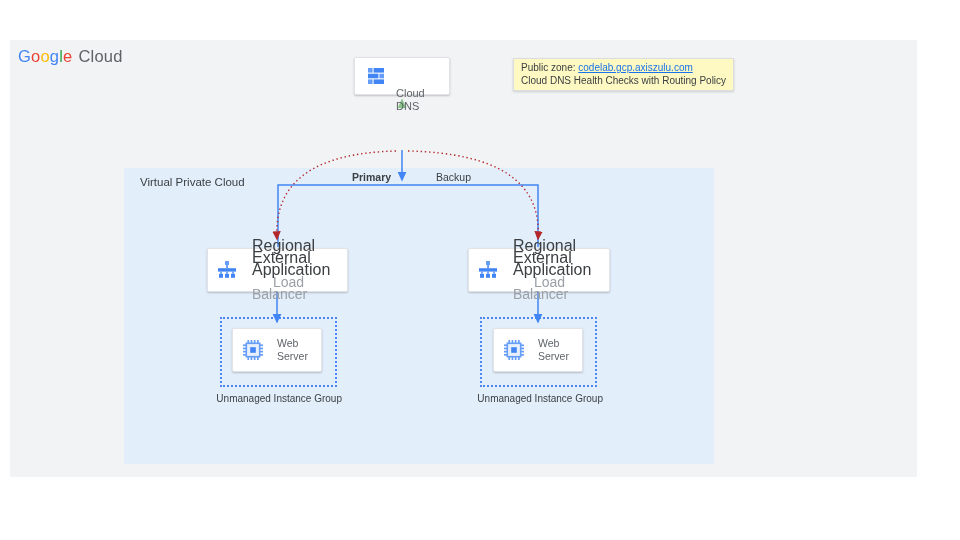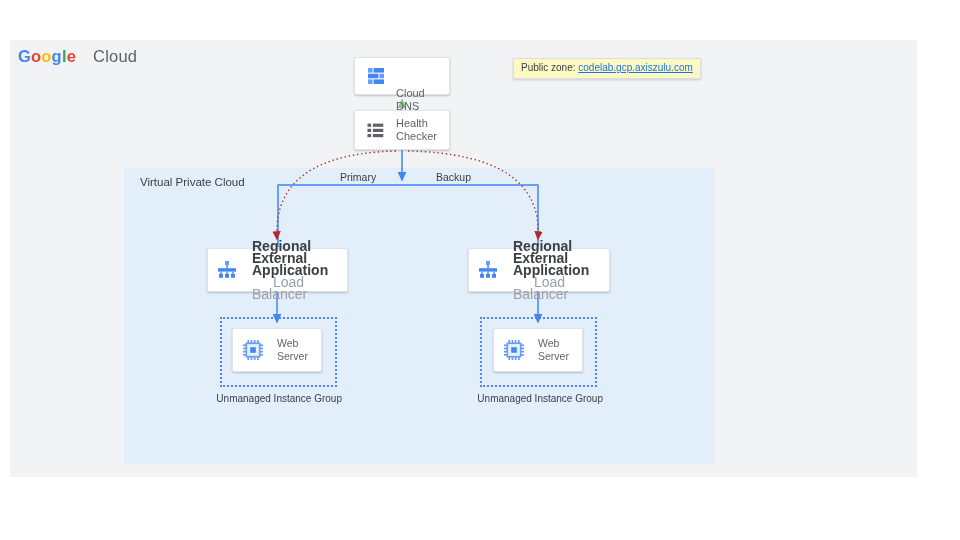"Google" .logo .gword { font-weight: 700 -> 400 }
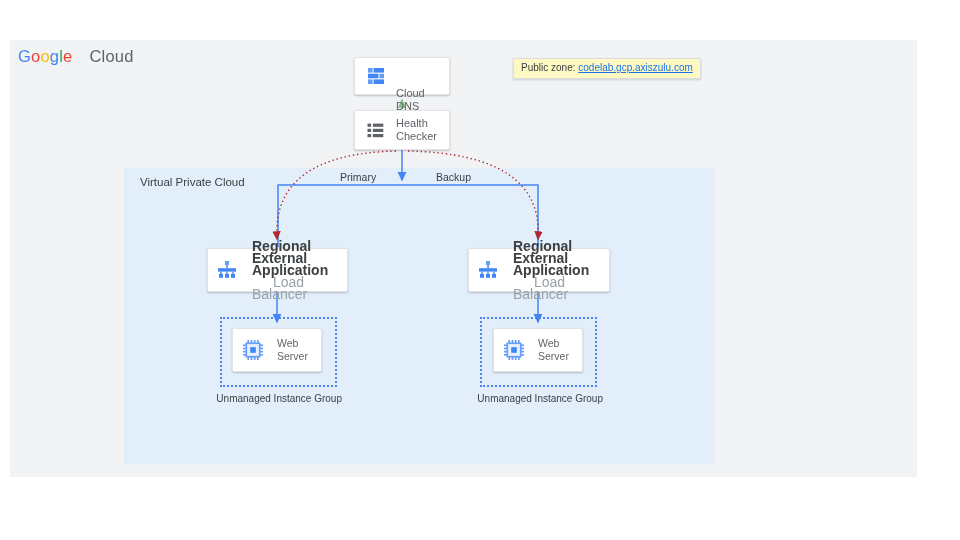"Cloud" .logo .cloud { margin-left: 17px -> 6px }
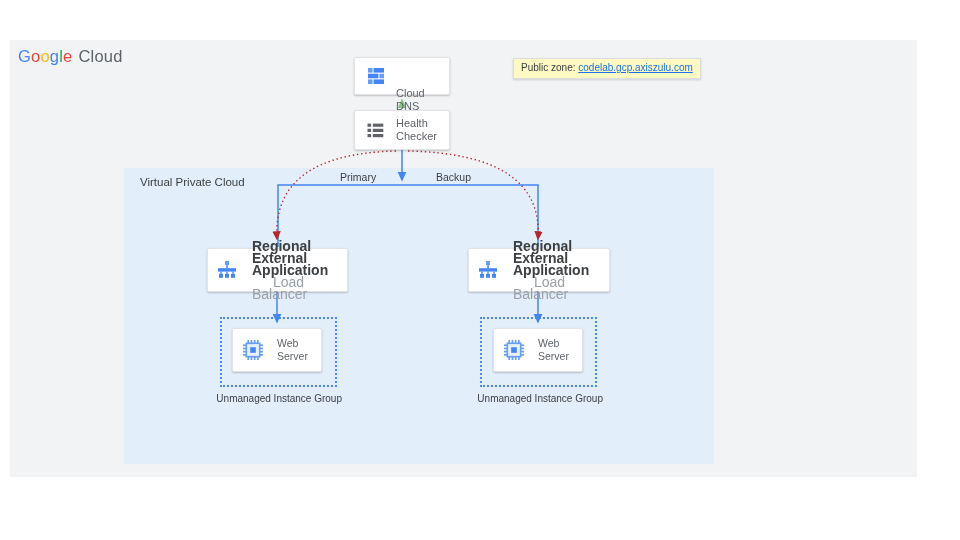"Cloud DNS Health Checks with" span { html: none -> <span>Cloud DNS Health Checks with Routing Policy</span> }
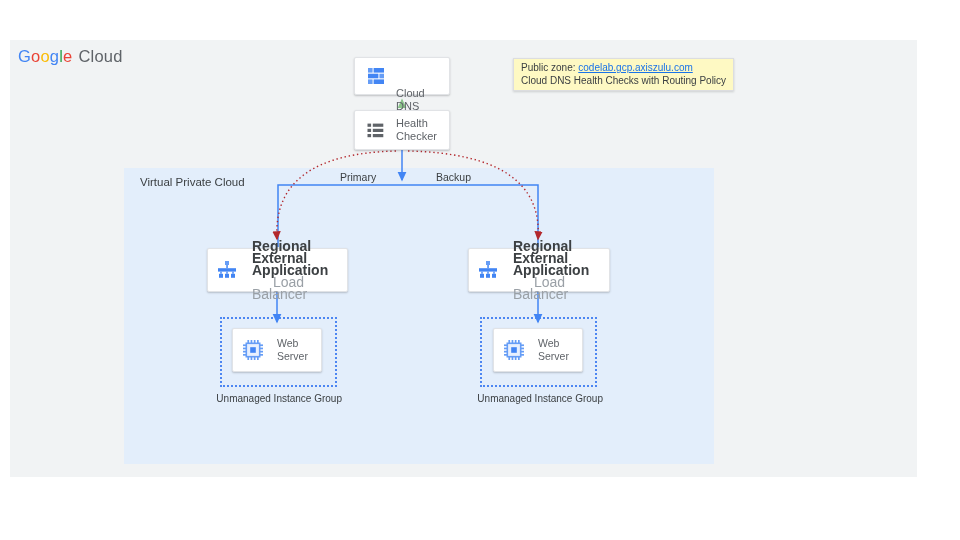"Health" div.box { html: <div> <svg> <rect></rect> <rect></rect> <rect></rect> <rect></rect> <rect></rect> <rect></rect> </svg> <span> <span>Health</span><br><span>Checker</span> </span> </div> -> none }
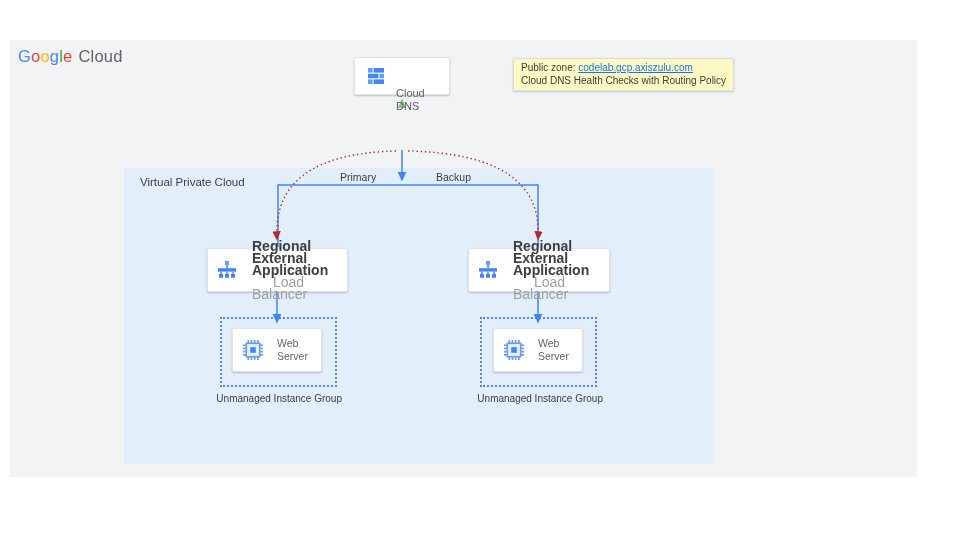"Primary" div.flow-label { font-weight: none -> bold; left: 340px -> 352px }
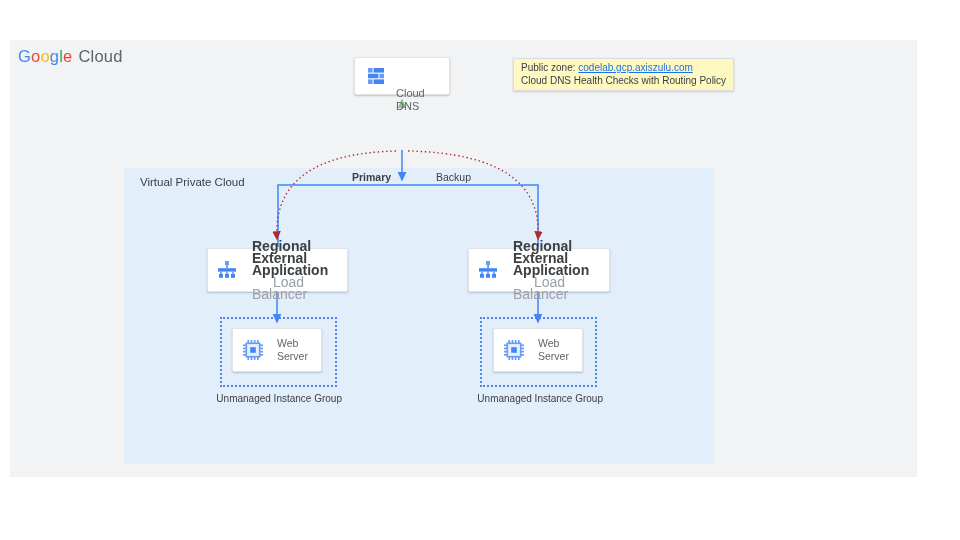"Regional External" .lb-title { font-size: 14px -> 16px; font-weight: bold -> none }
